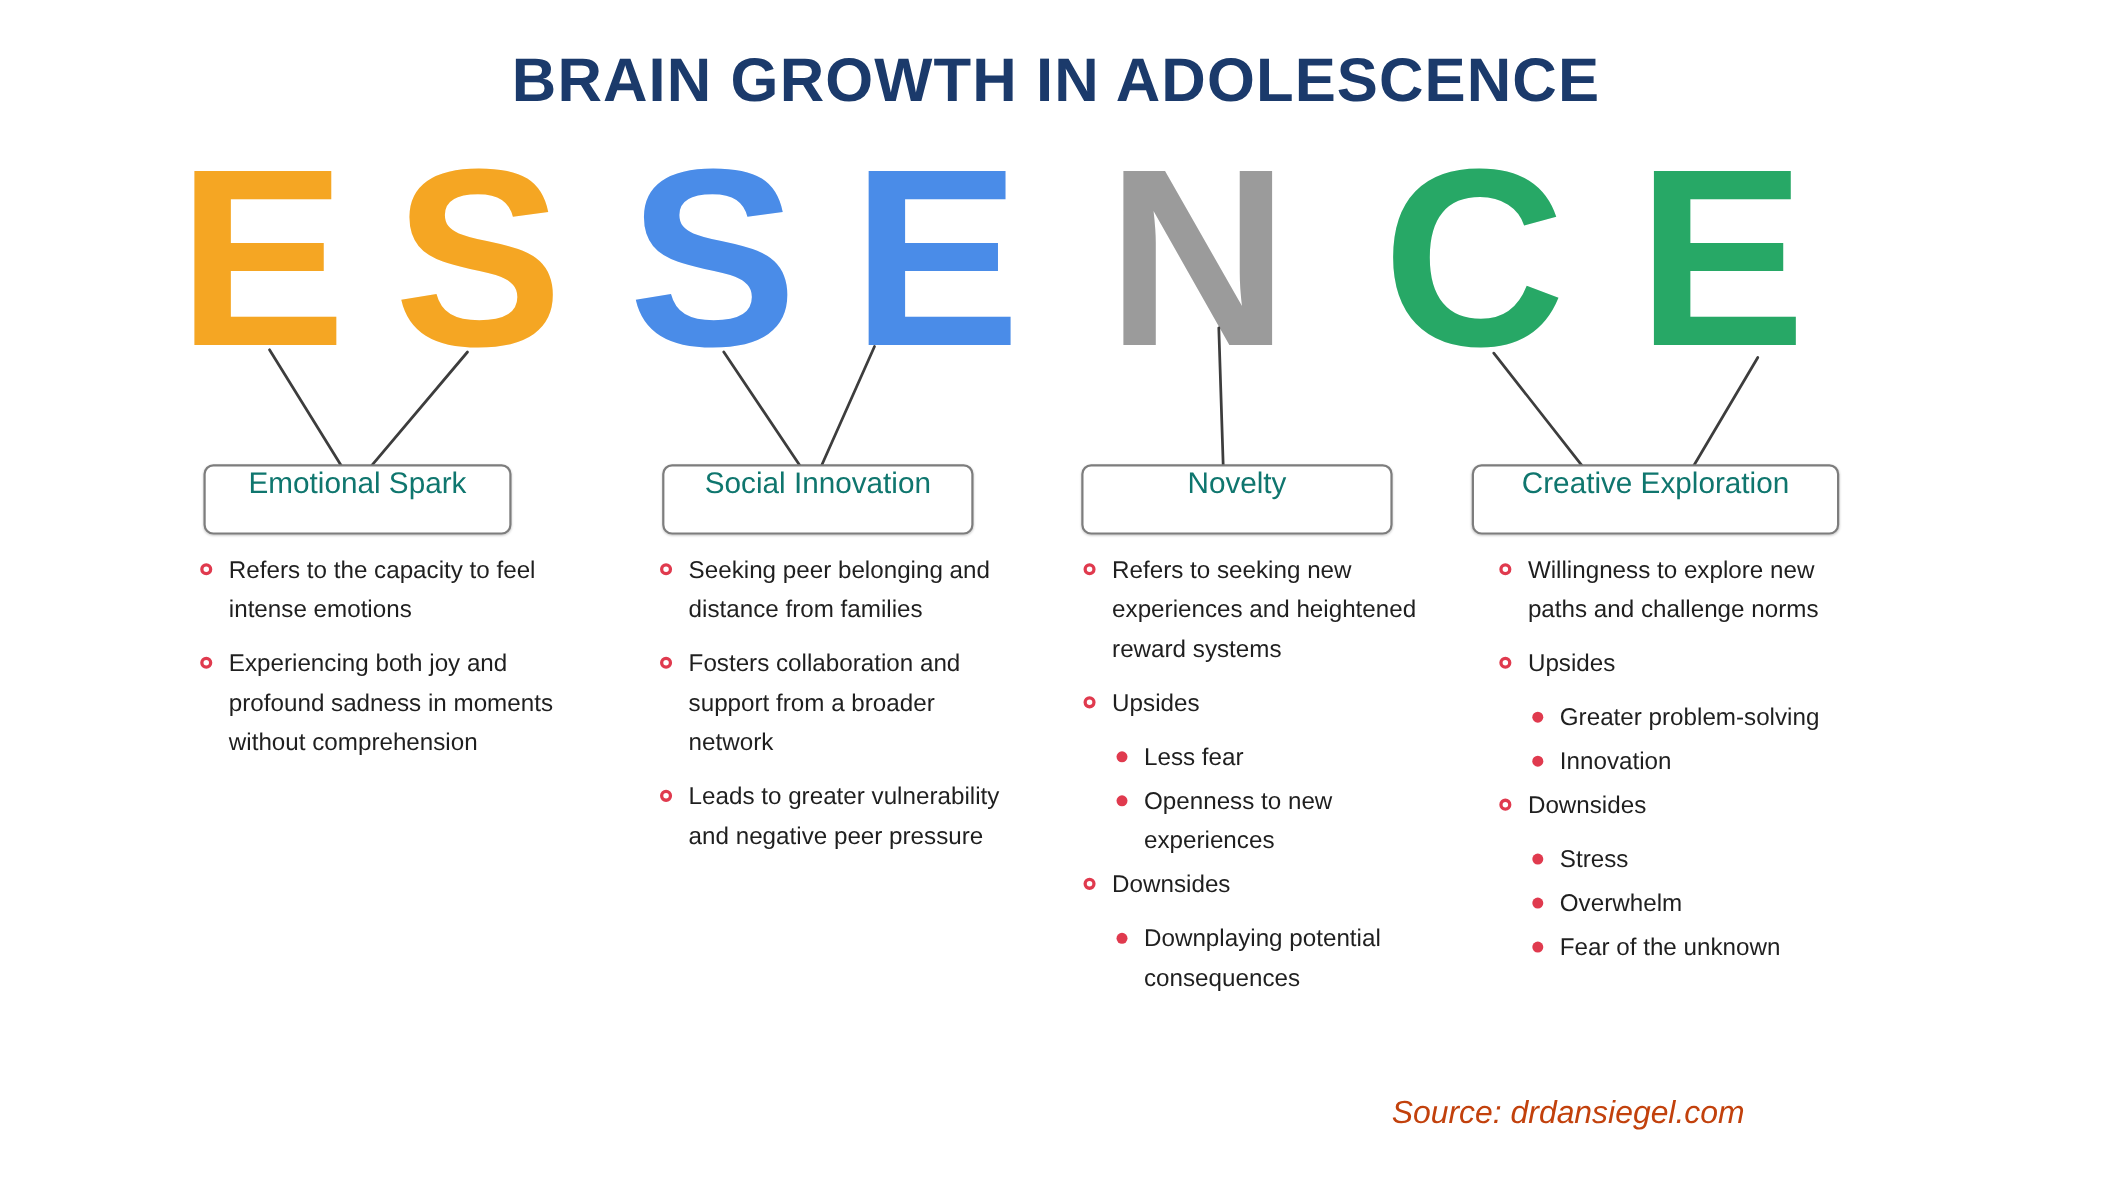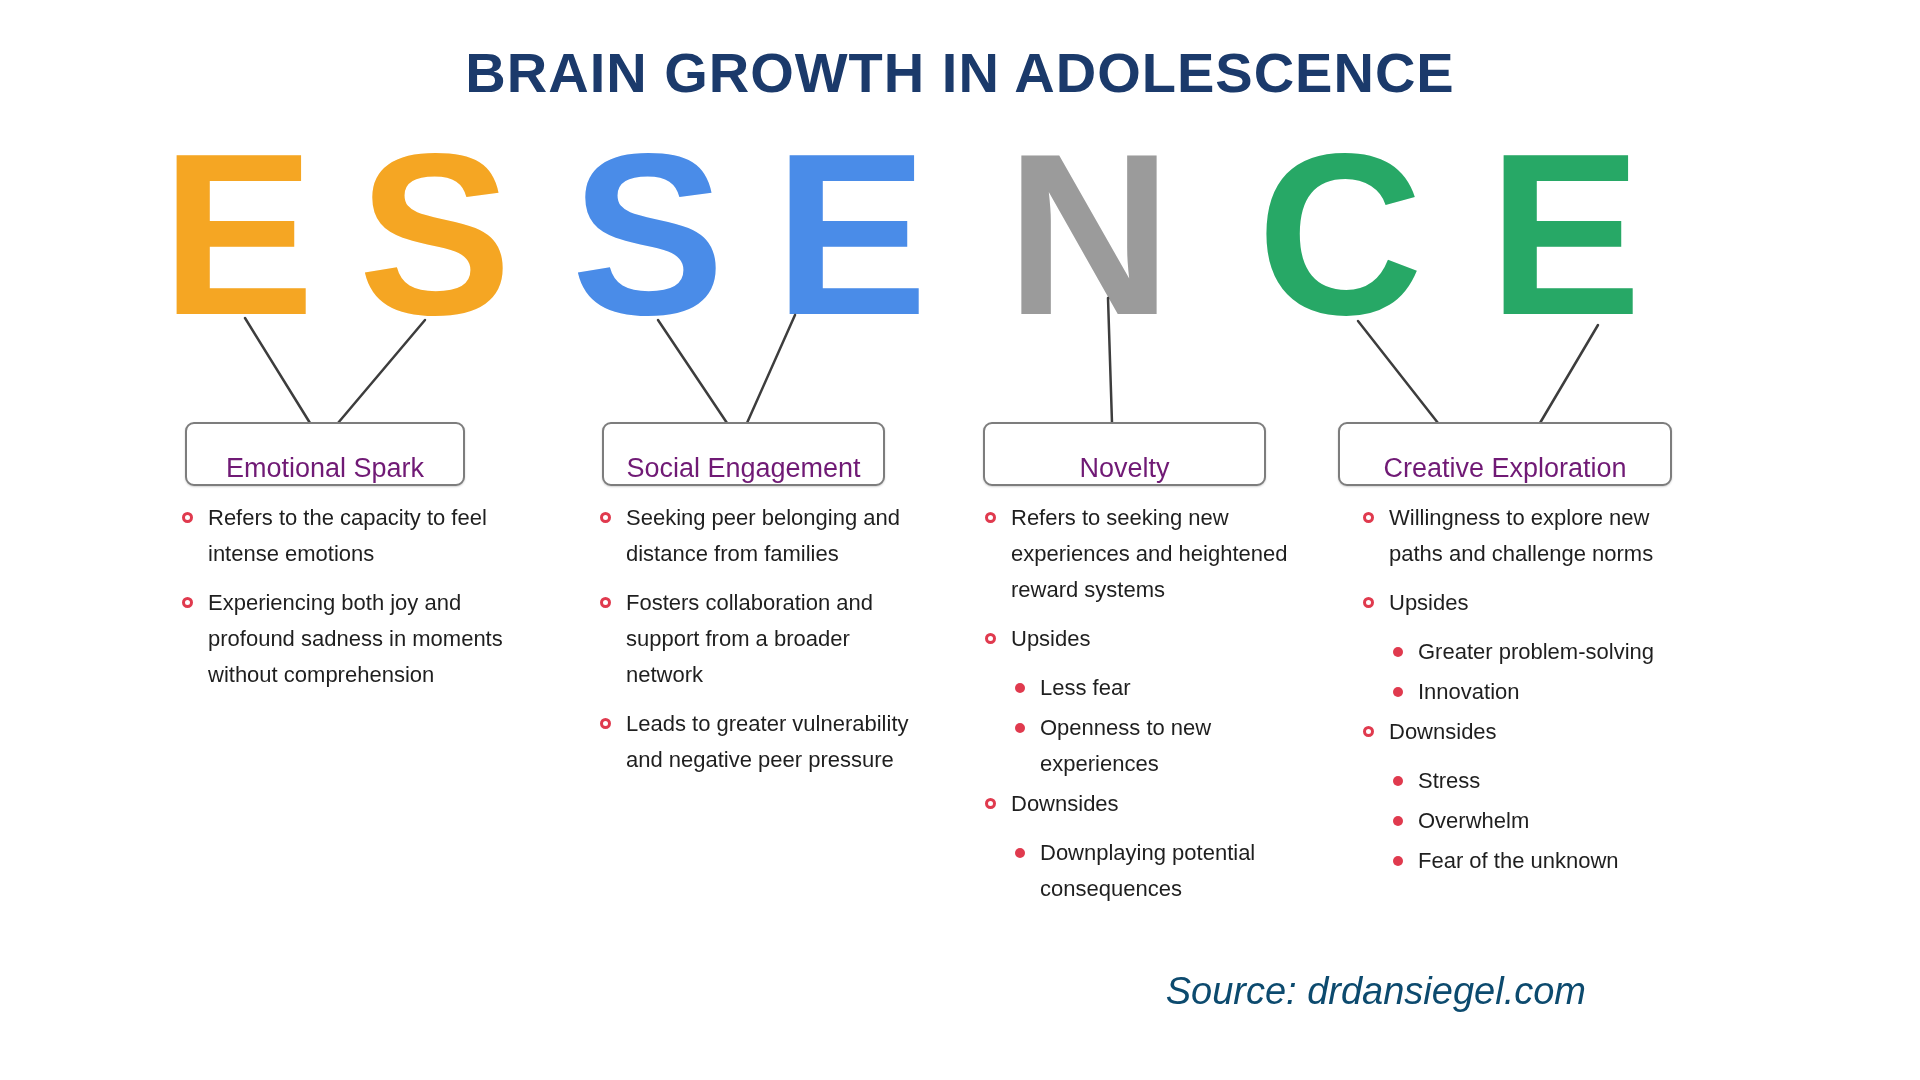"Emotional Spark" .cat-box { align-items: flex-end -> flex-start; color: #701a75 -> #0f766e }
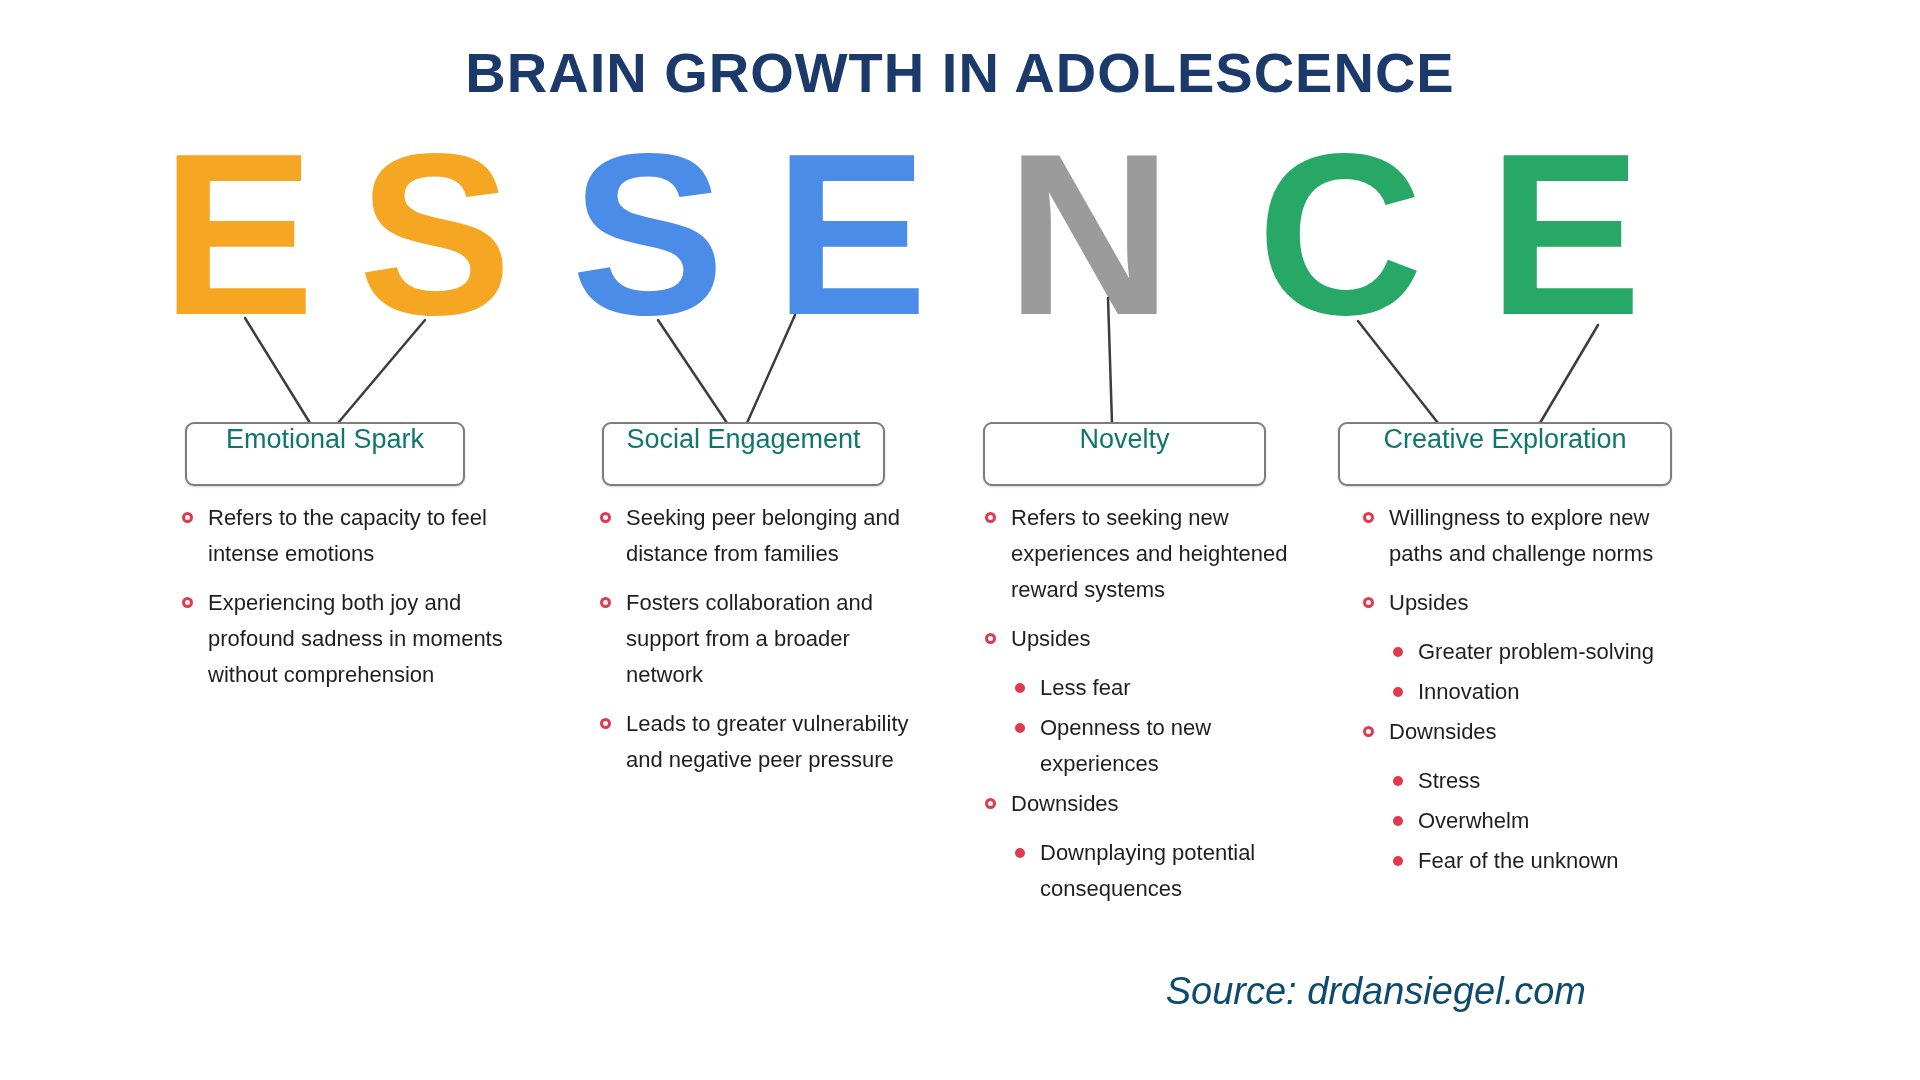"Social Engagement" span { text: Engagement -> Innovation }
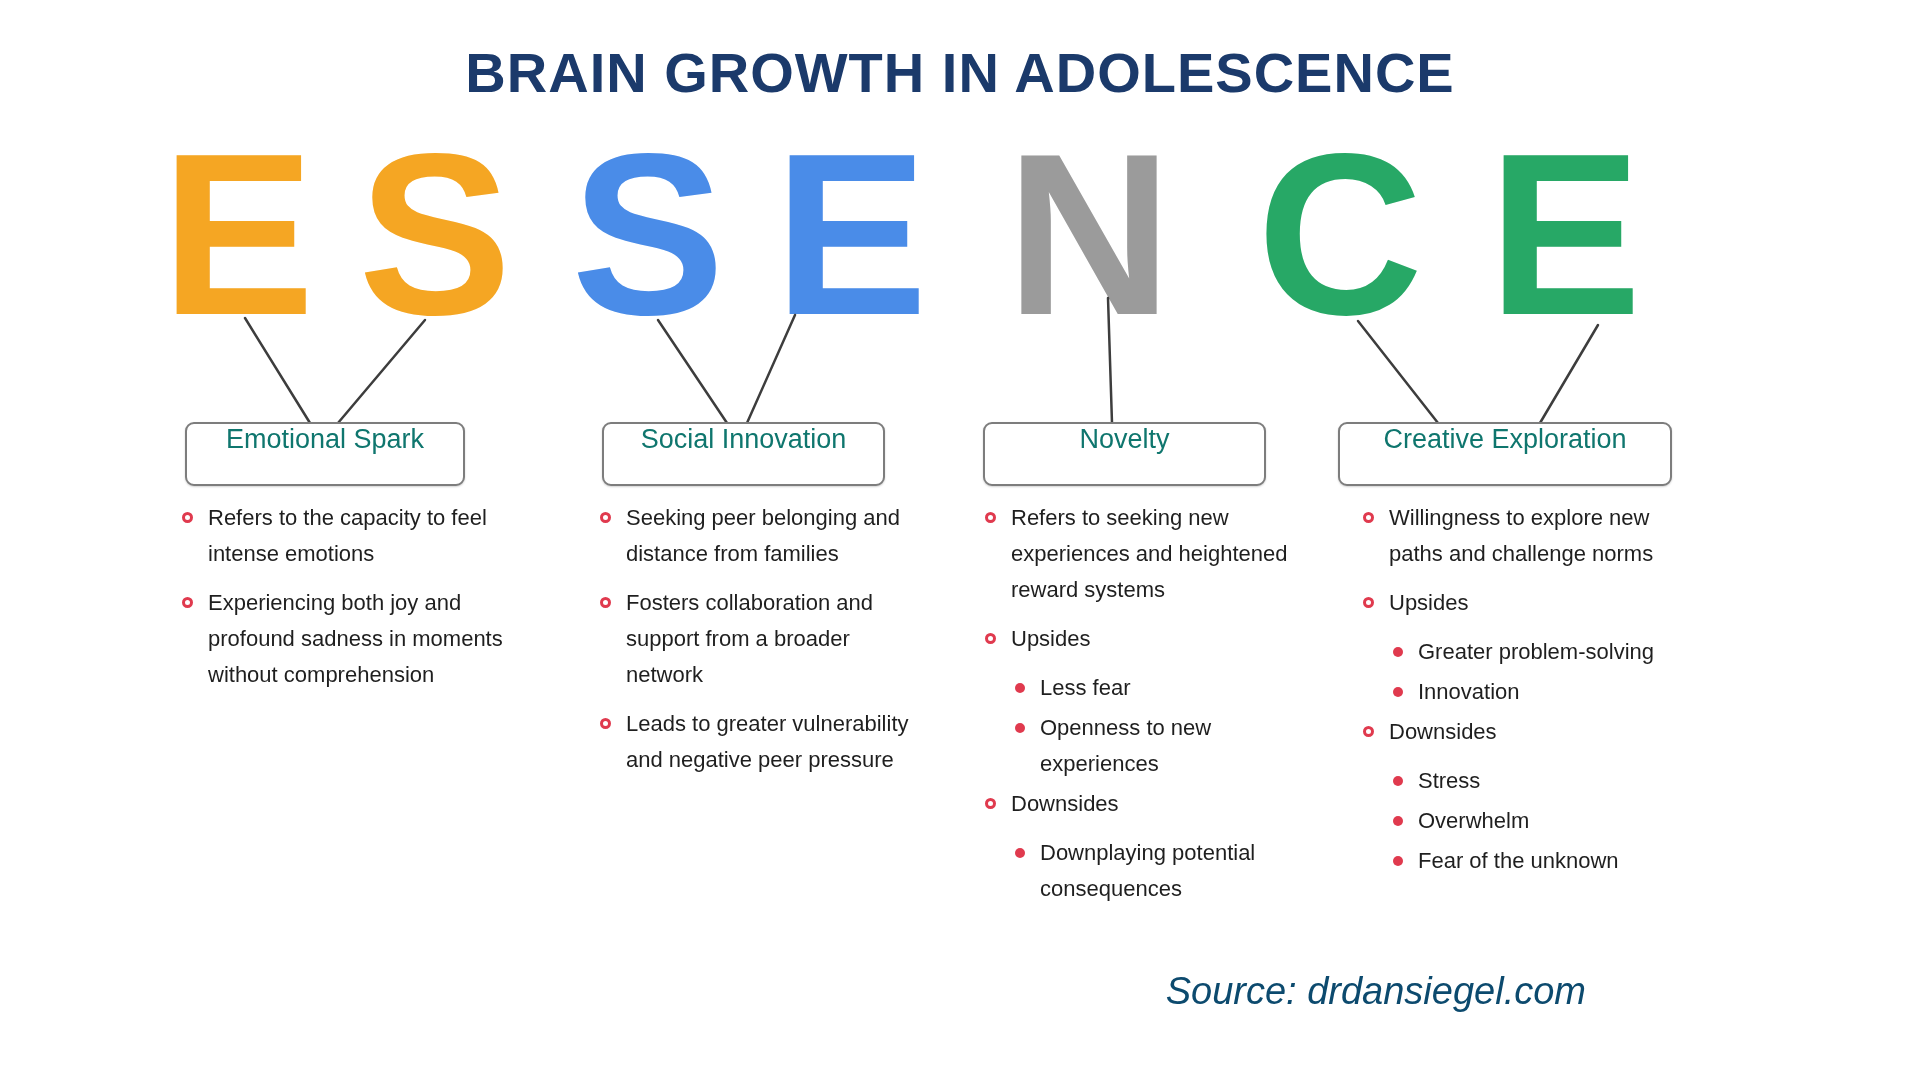"Source: drdansiegel.com" .source { color: #0c4a6e -> #c2410c; font-size: 38px -> 29px; top: 970px -> 996px }
